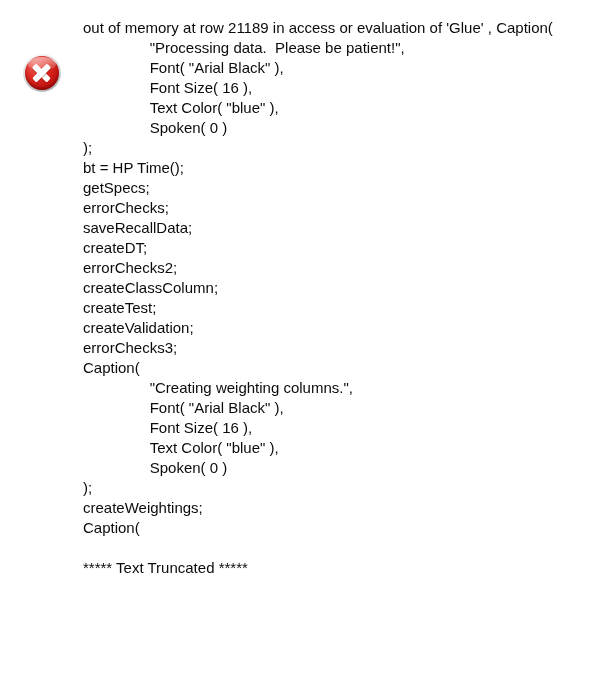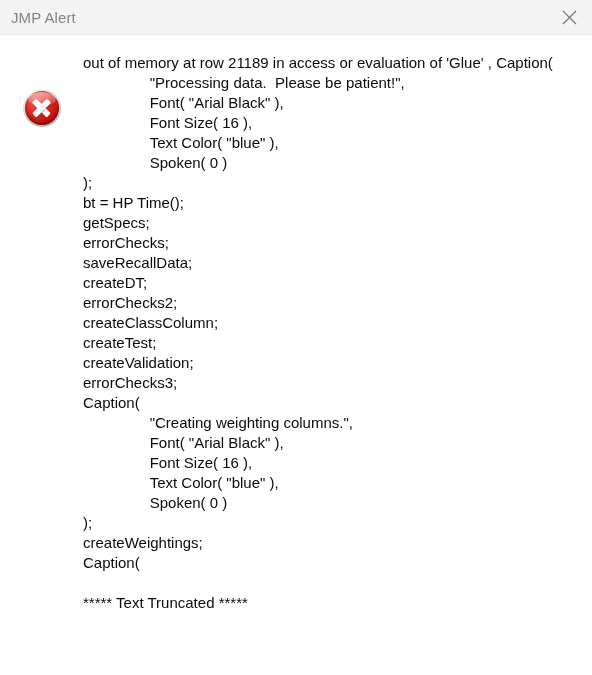"JMP Alert" div.titlebar { html: <div> <div>JMP Alert</div> <div> <span> <svg> <line></line> <line></line> </svg> </span> </div> </div> -> none }
